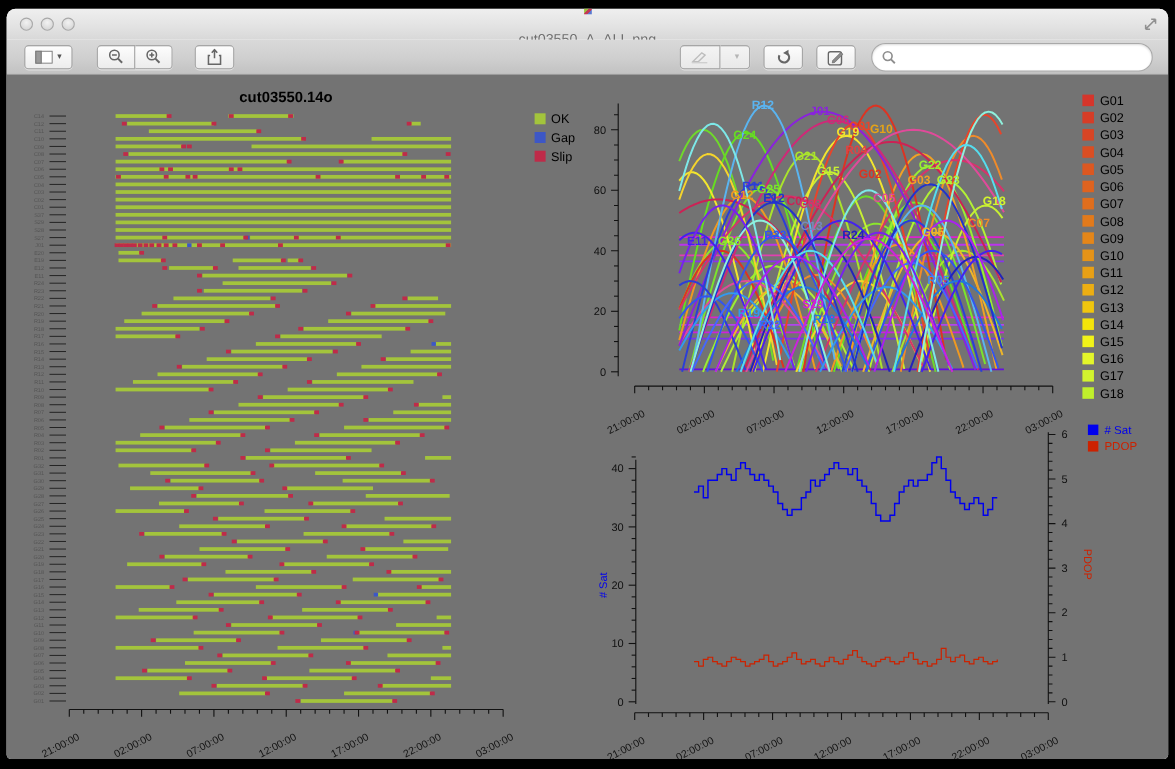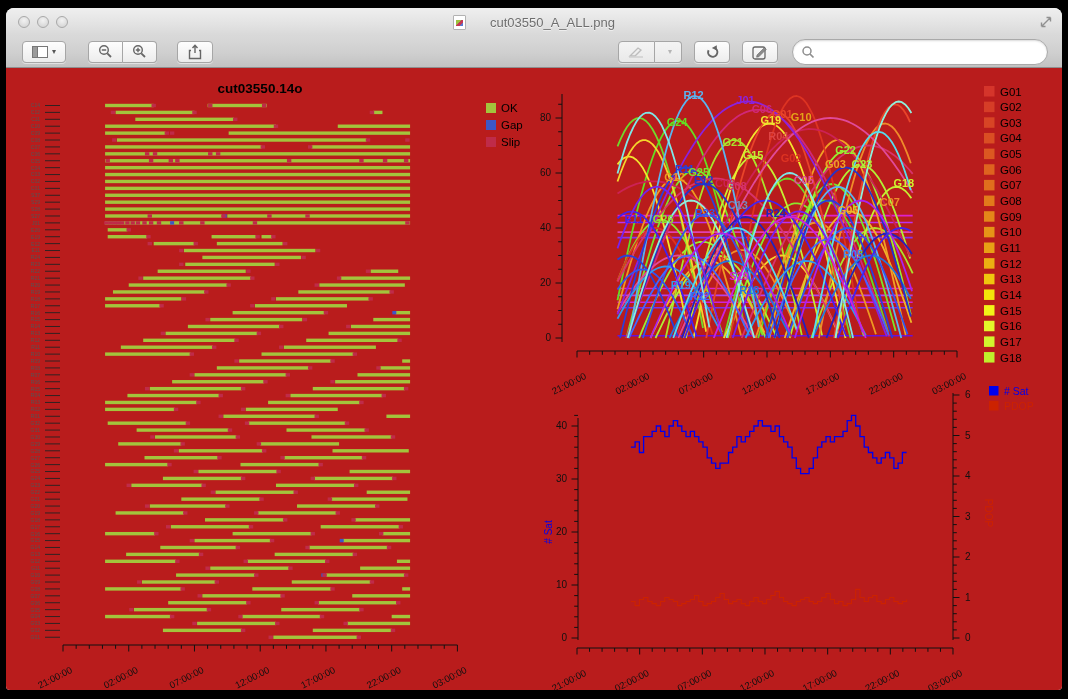"cut03550_A_ALL.png" .titlewrap { flex-direction: none -> column }
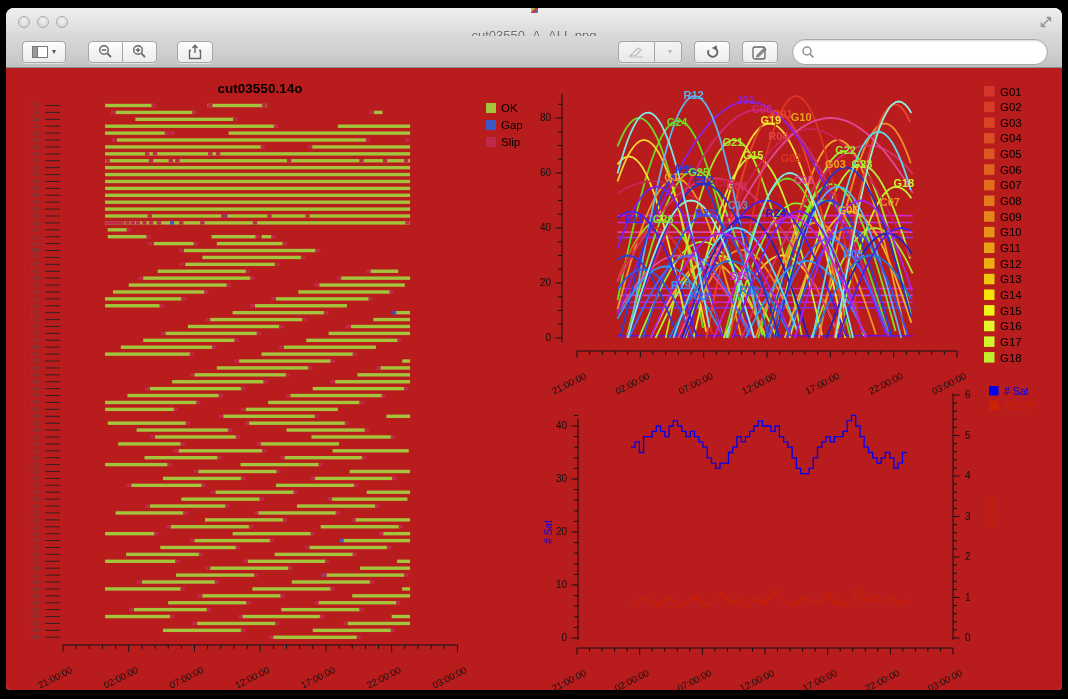"cut03550.14o" .content { background: #b91c1c -> #737373 }
